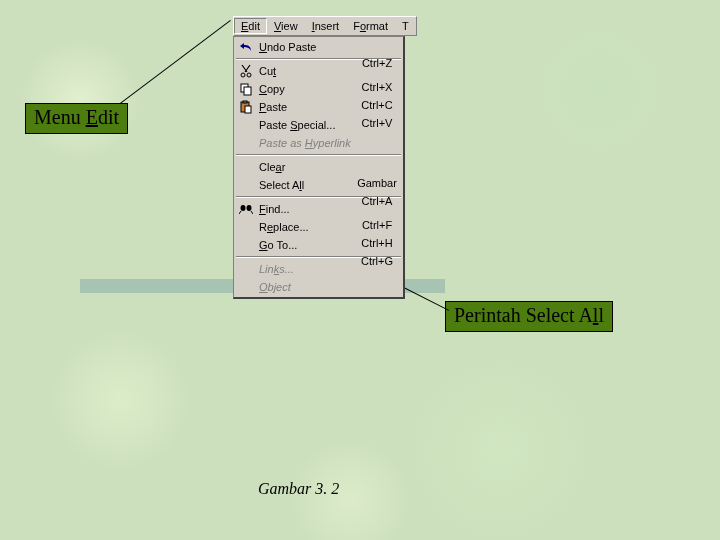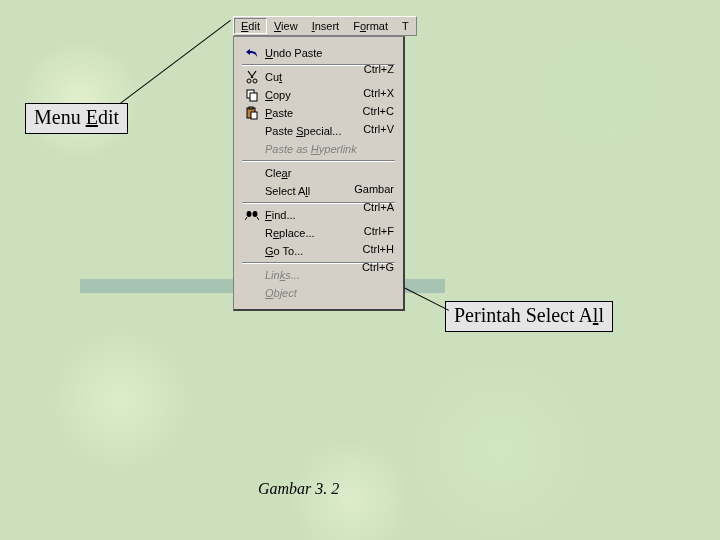"Undo Paste" .dropdown { padding: 7px -> 1px }
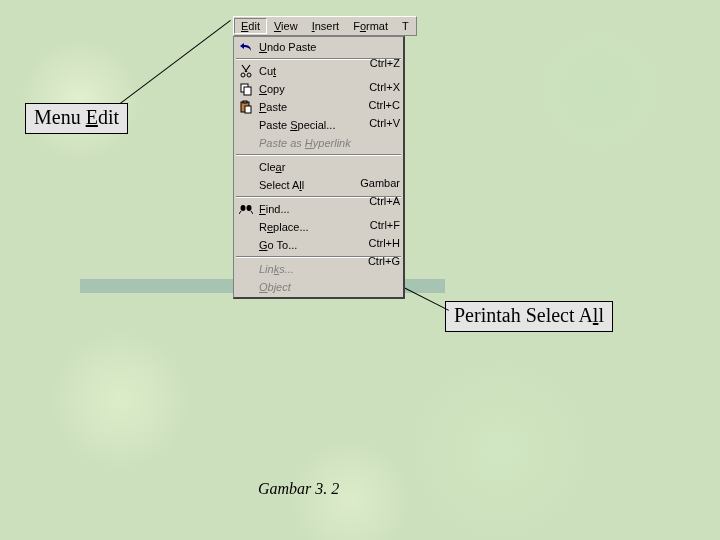"Ctrl+Z" .shortcut { text-align: right -> center }
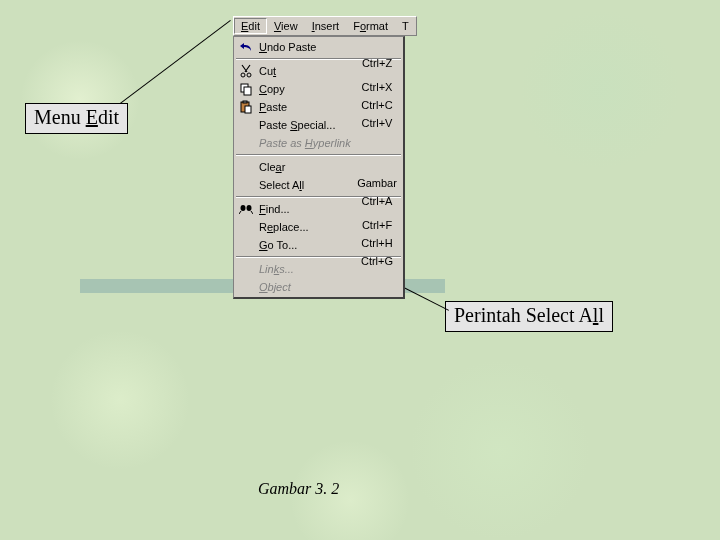"Menu Edit" .callout { background: #e5e5e5 -> #4d7c0f }
